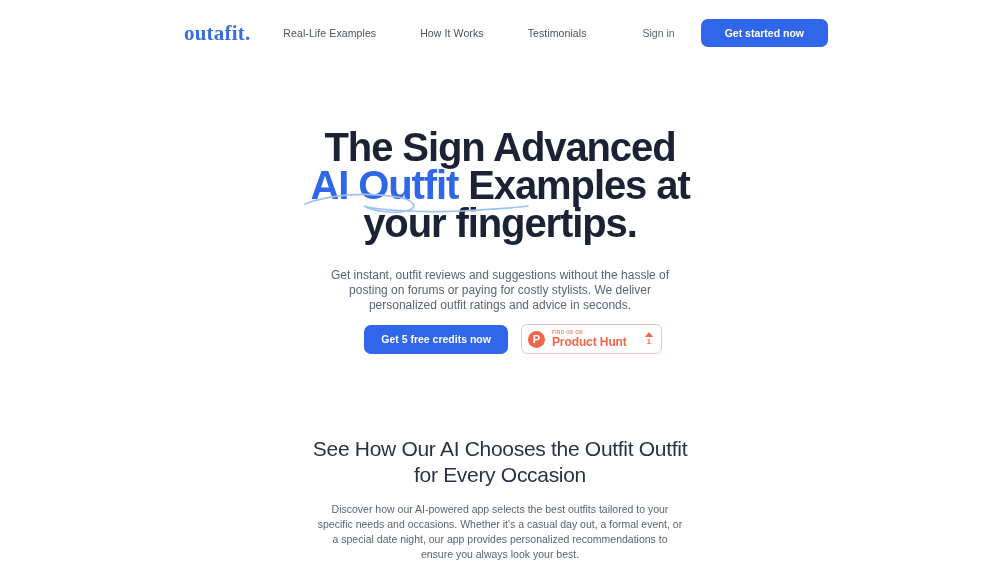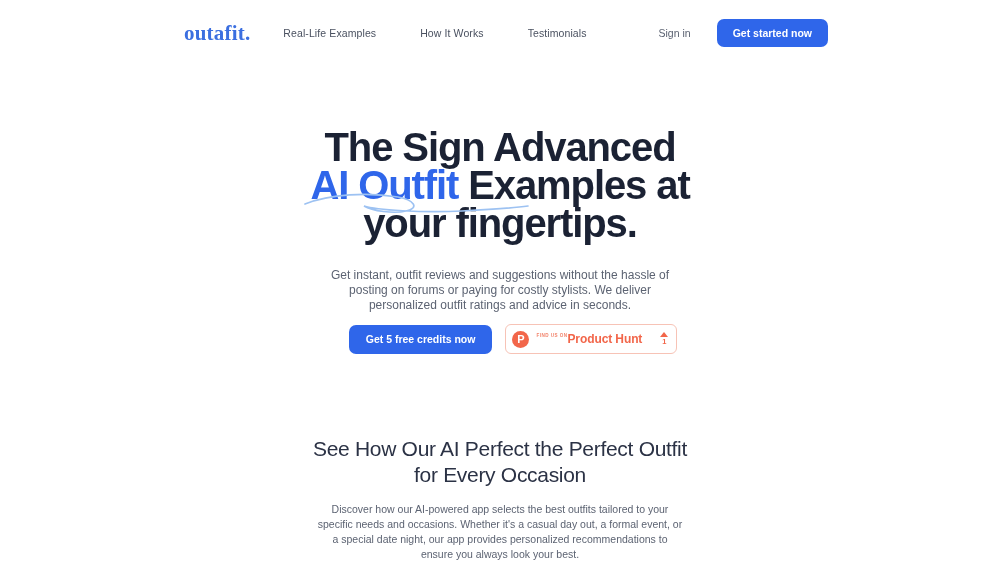"Get started now" .btn-primary-sm { padding: 9px 16px -> 9px 24px }
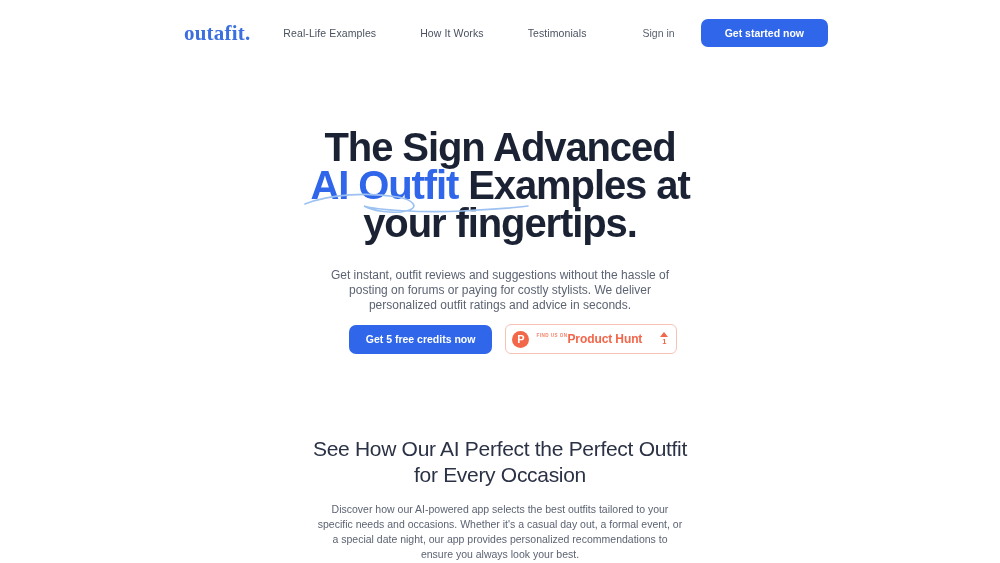"Product Hunt" .ph-text { flex-direction: row -> column }
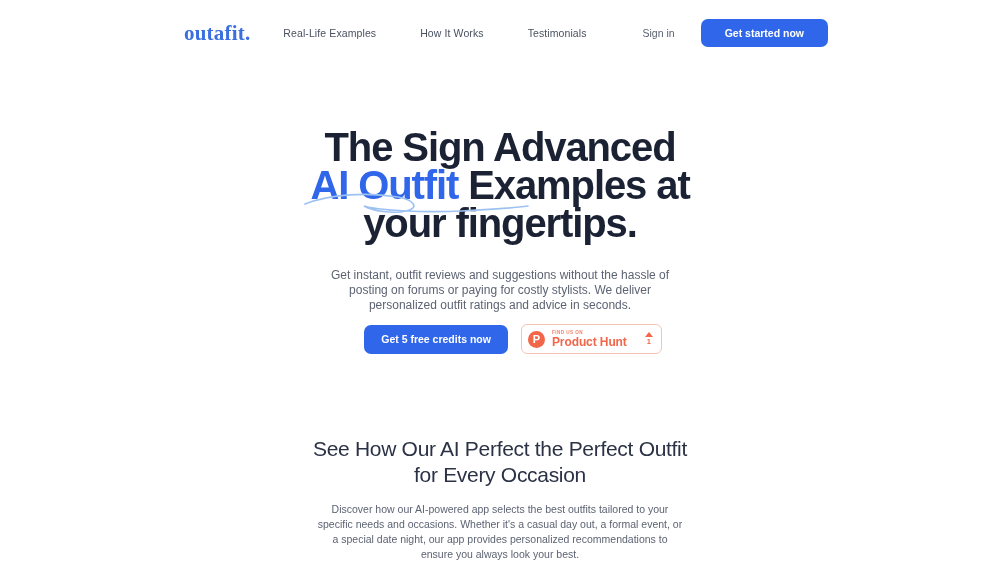"See How Our AI Perfect" span { text: Perfect the Perfect -> Chooses the Outfit }
